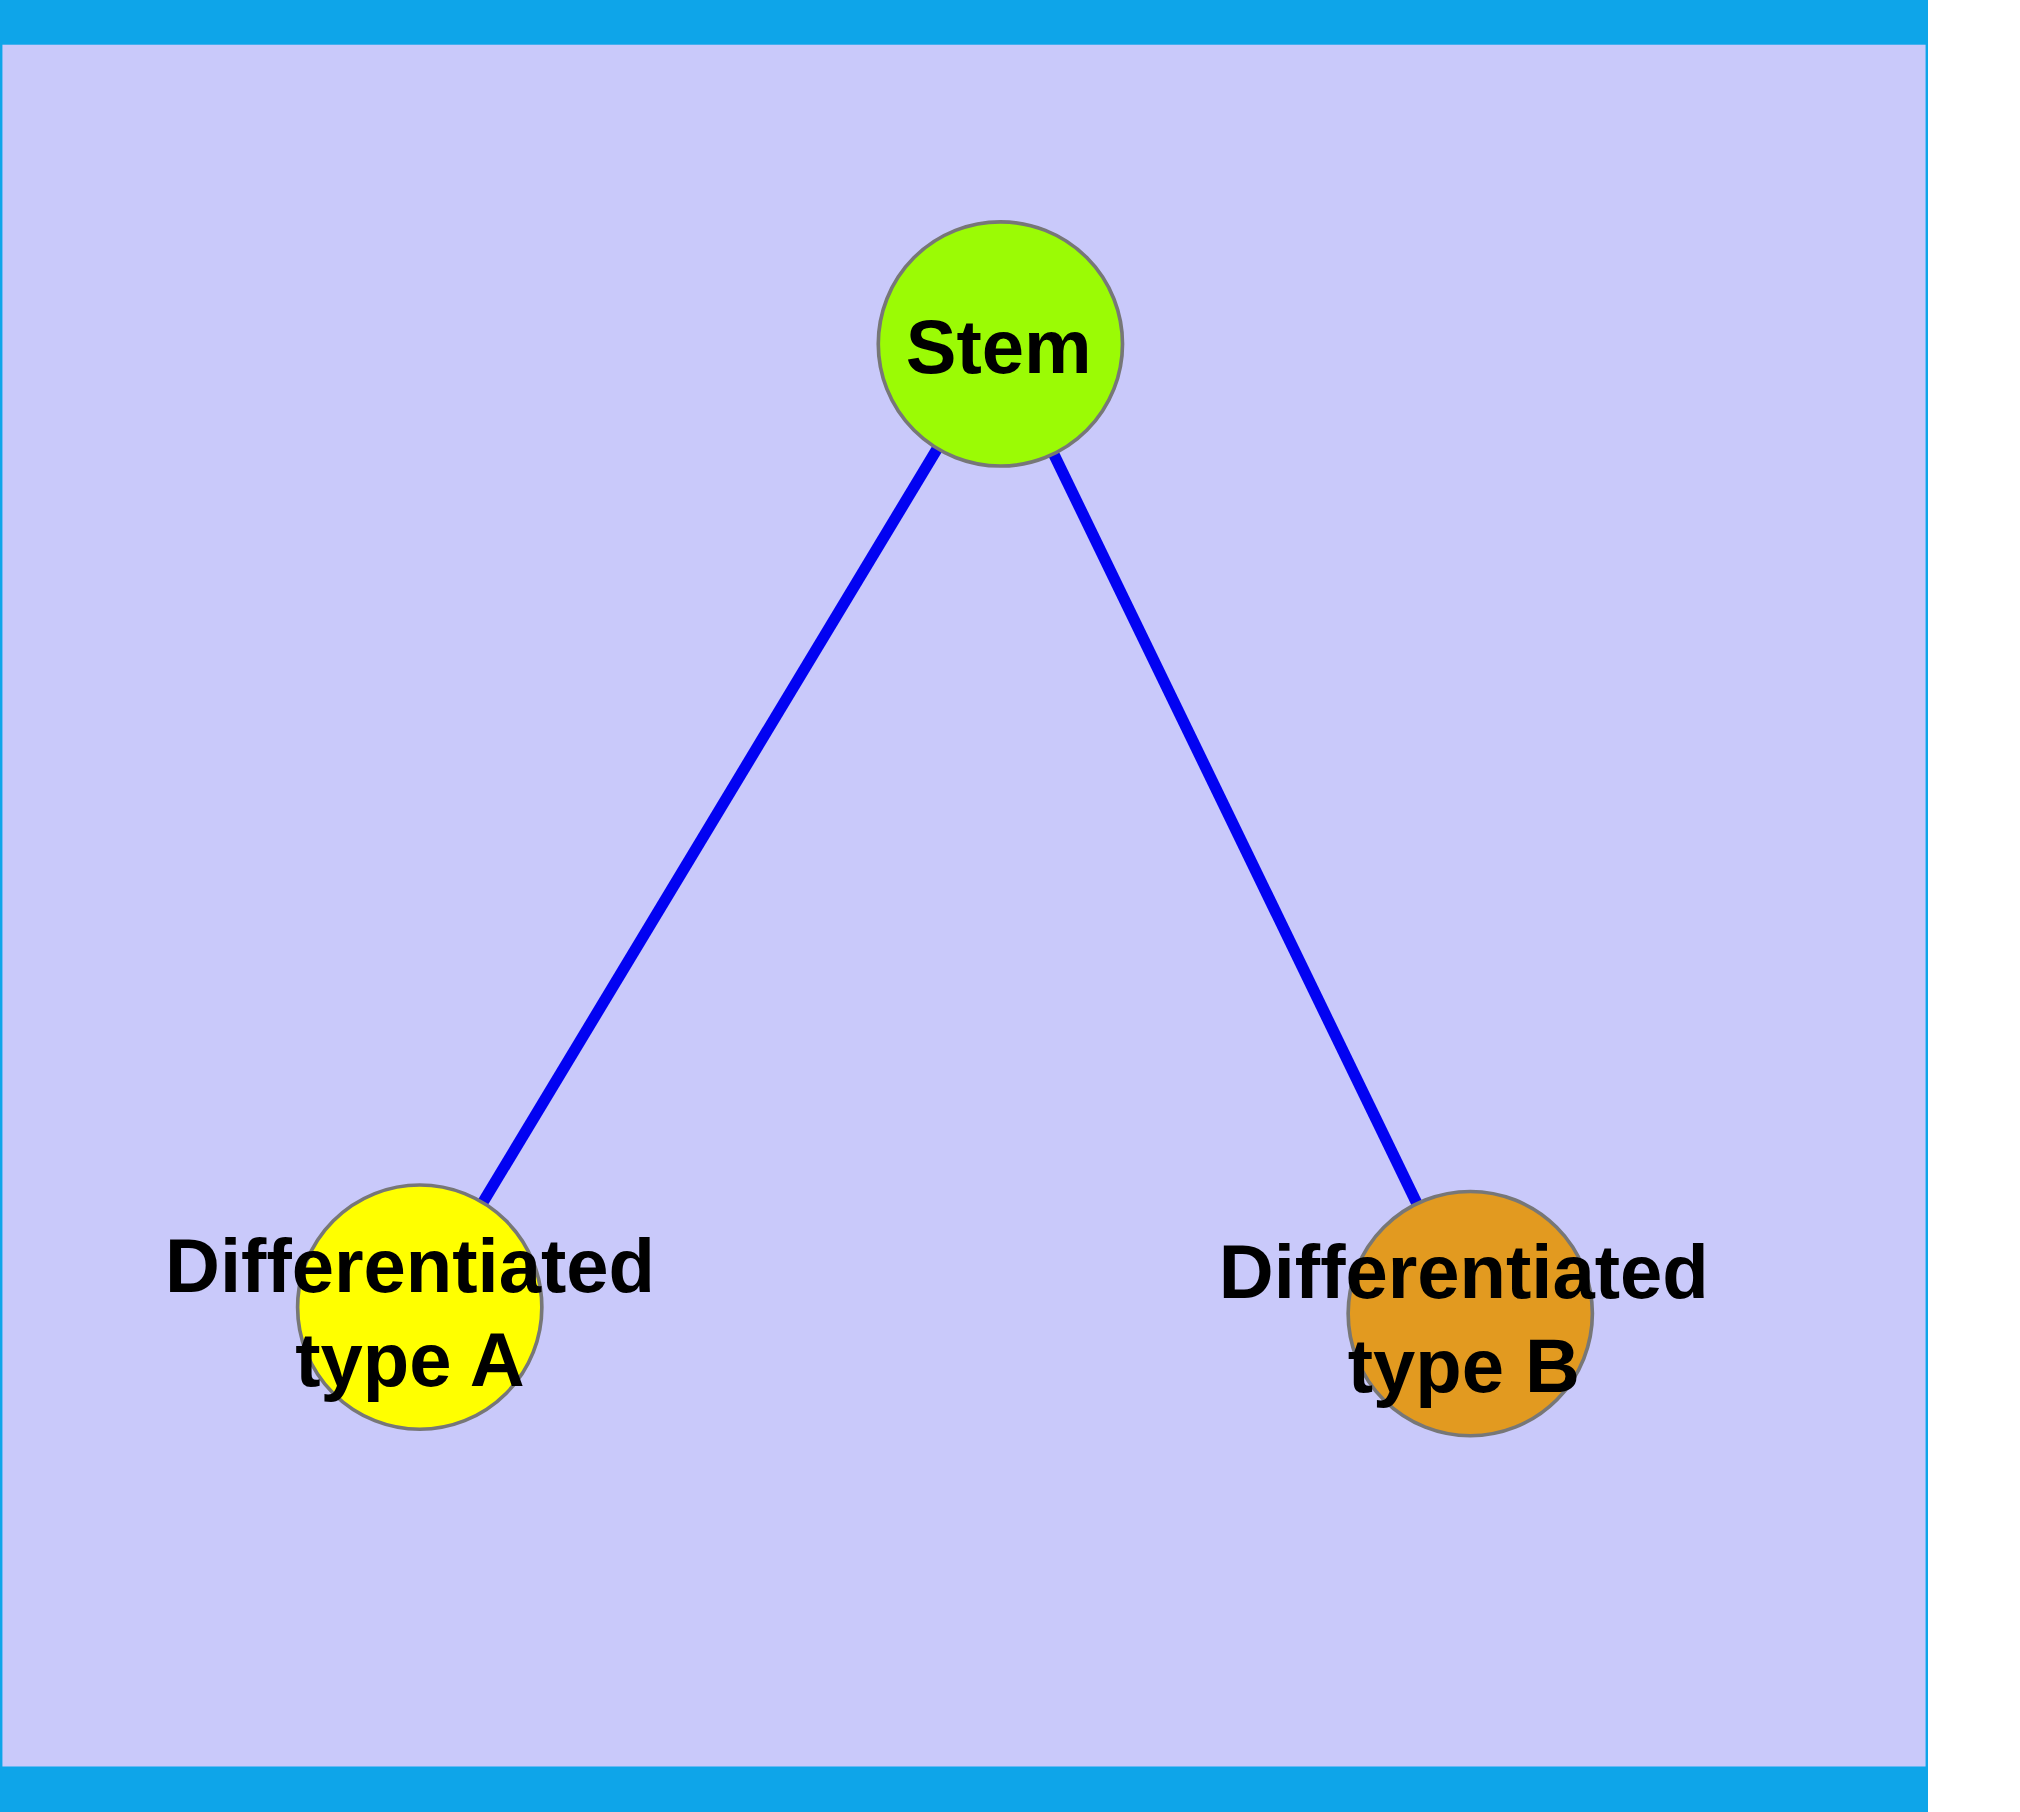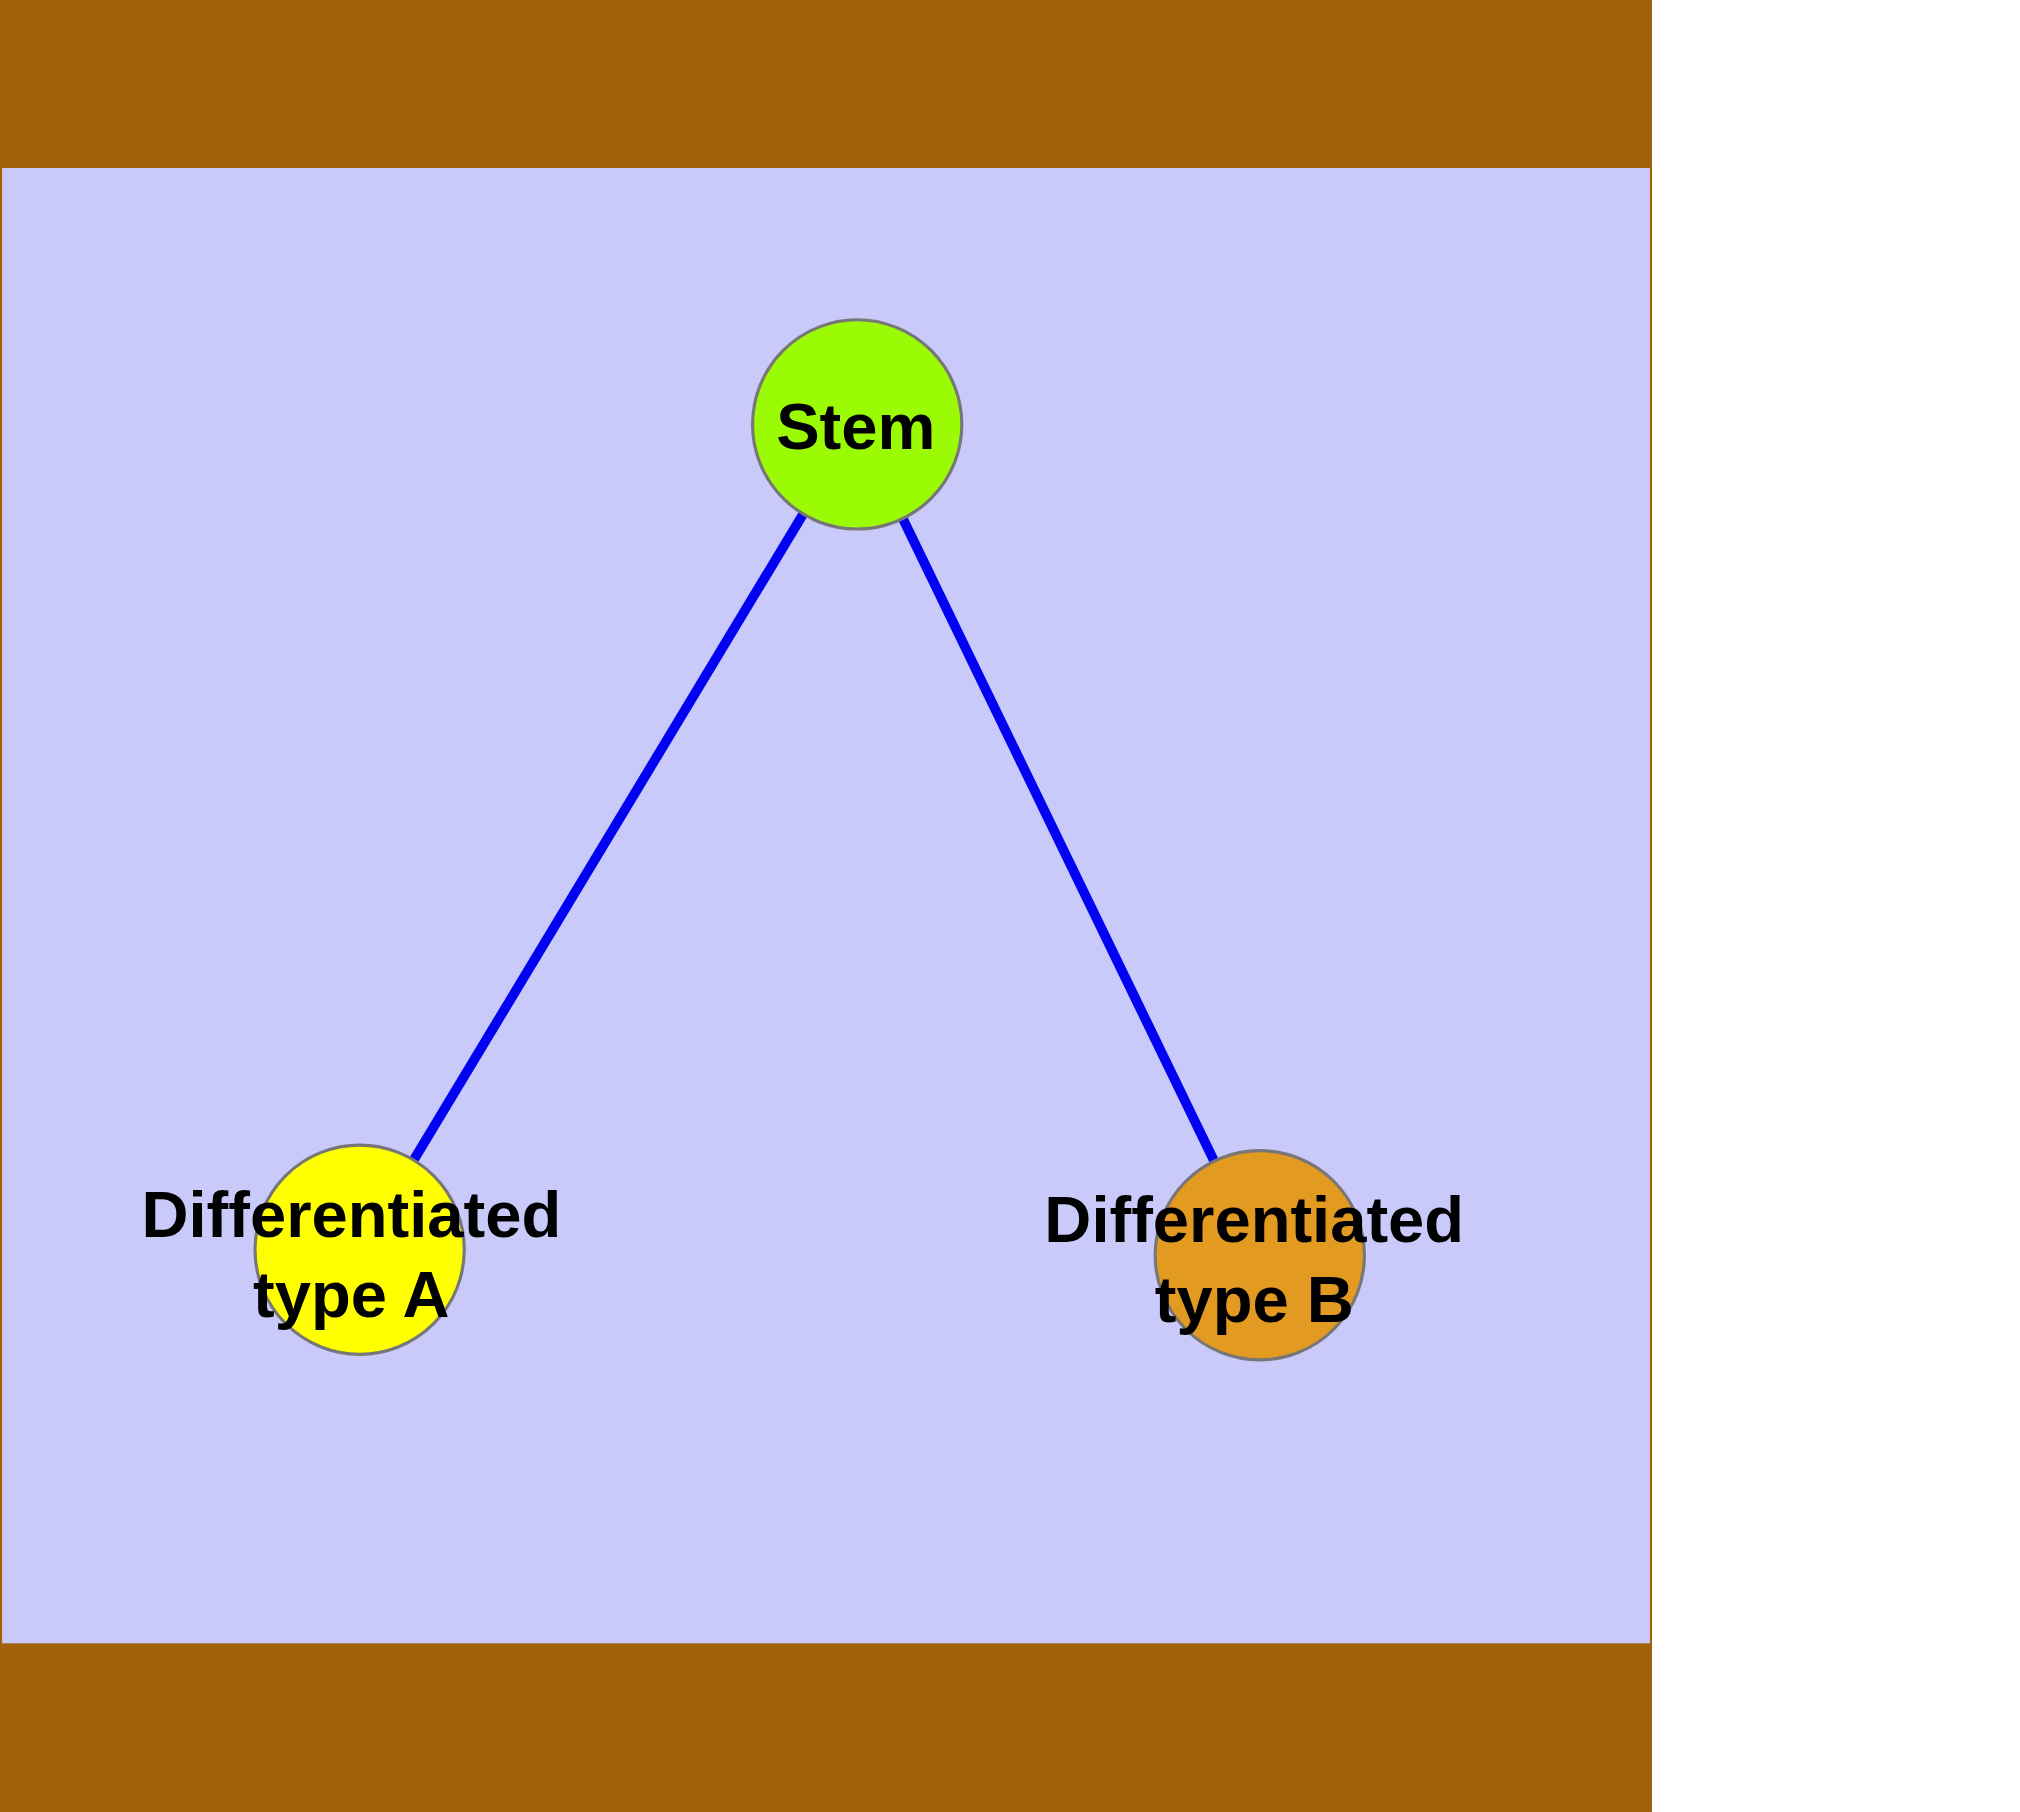"Stem" .stage { background: #a16207 -> #0ea5e9; width: 1652px -> 1928px }
